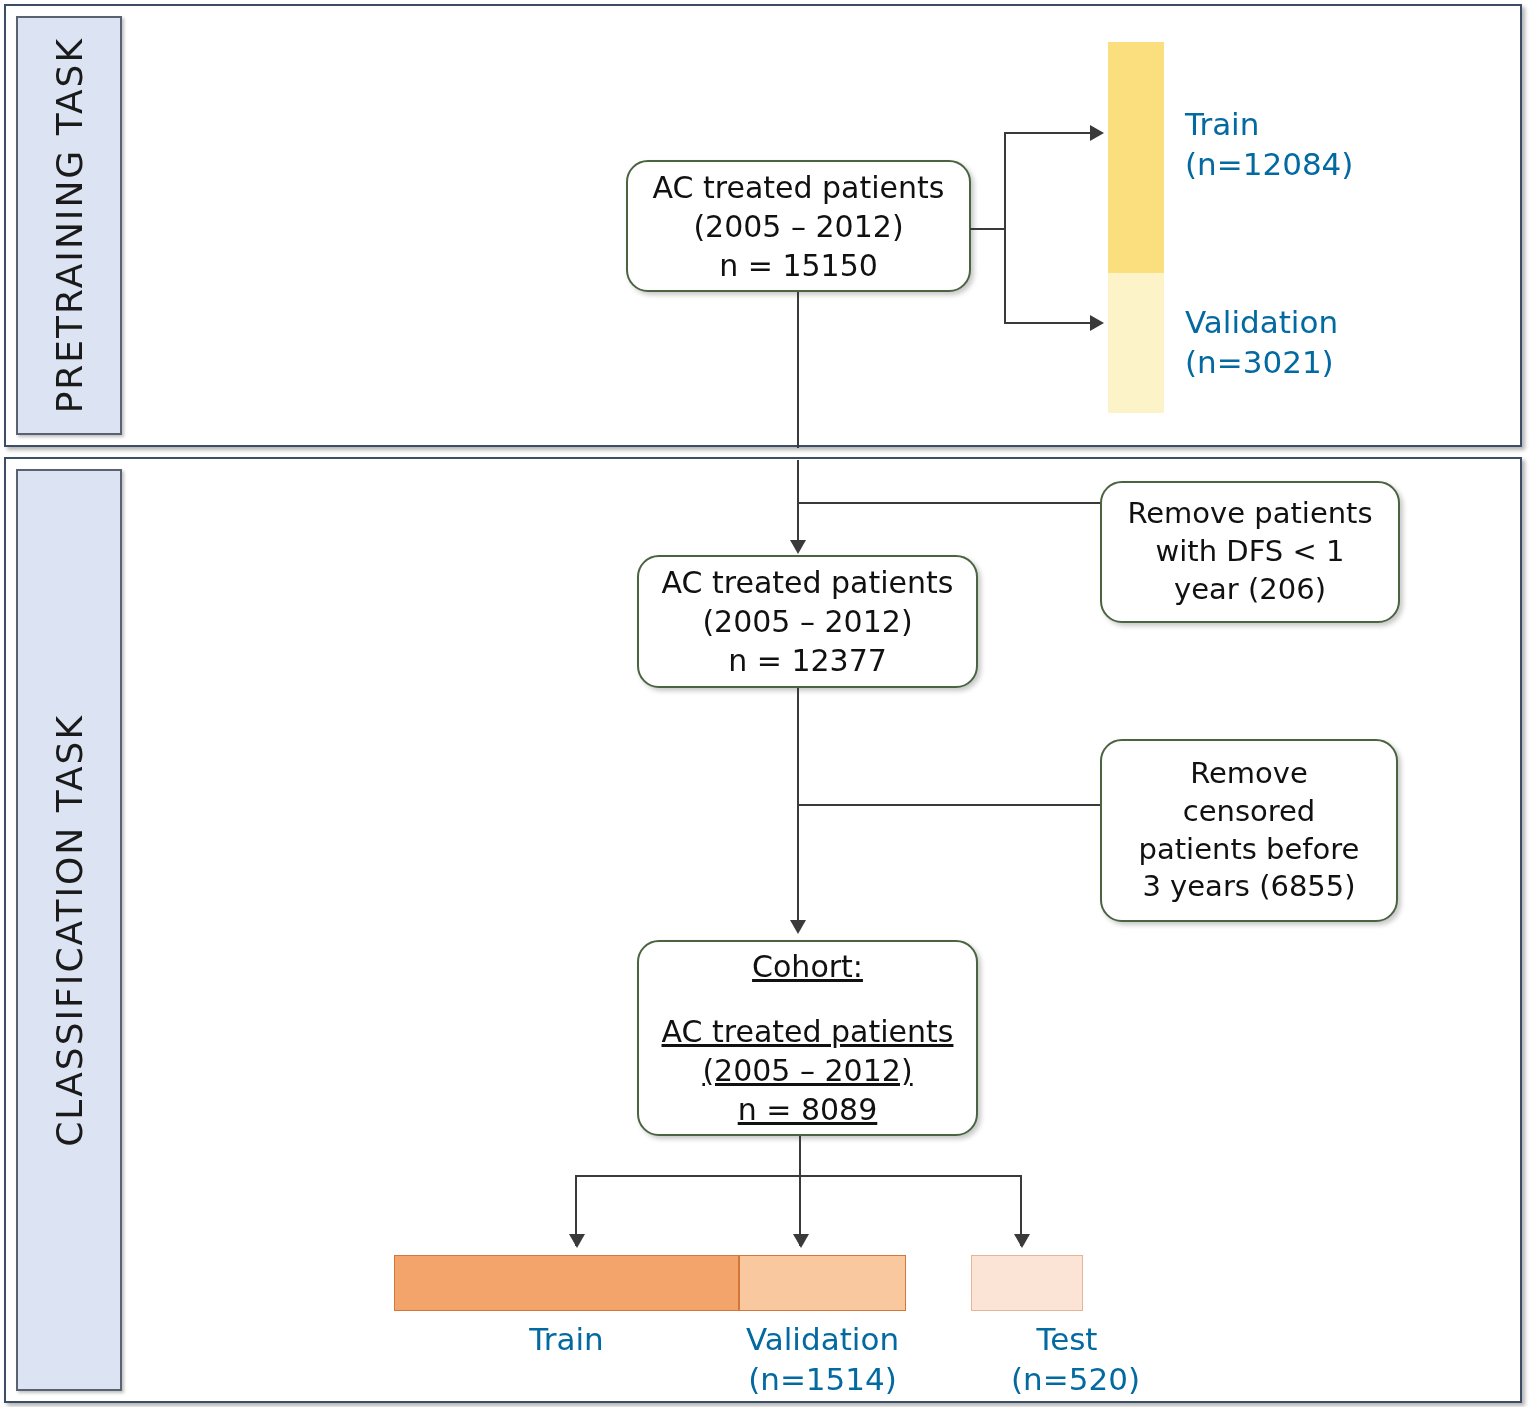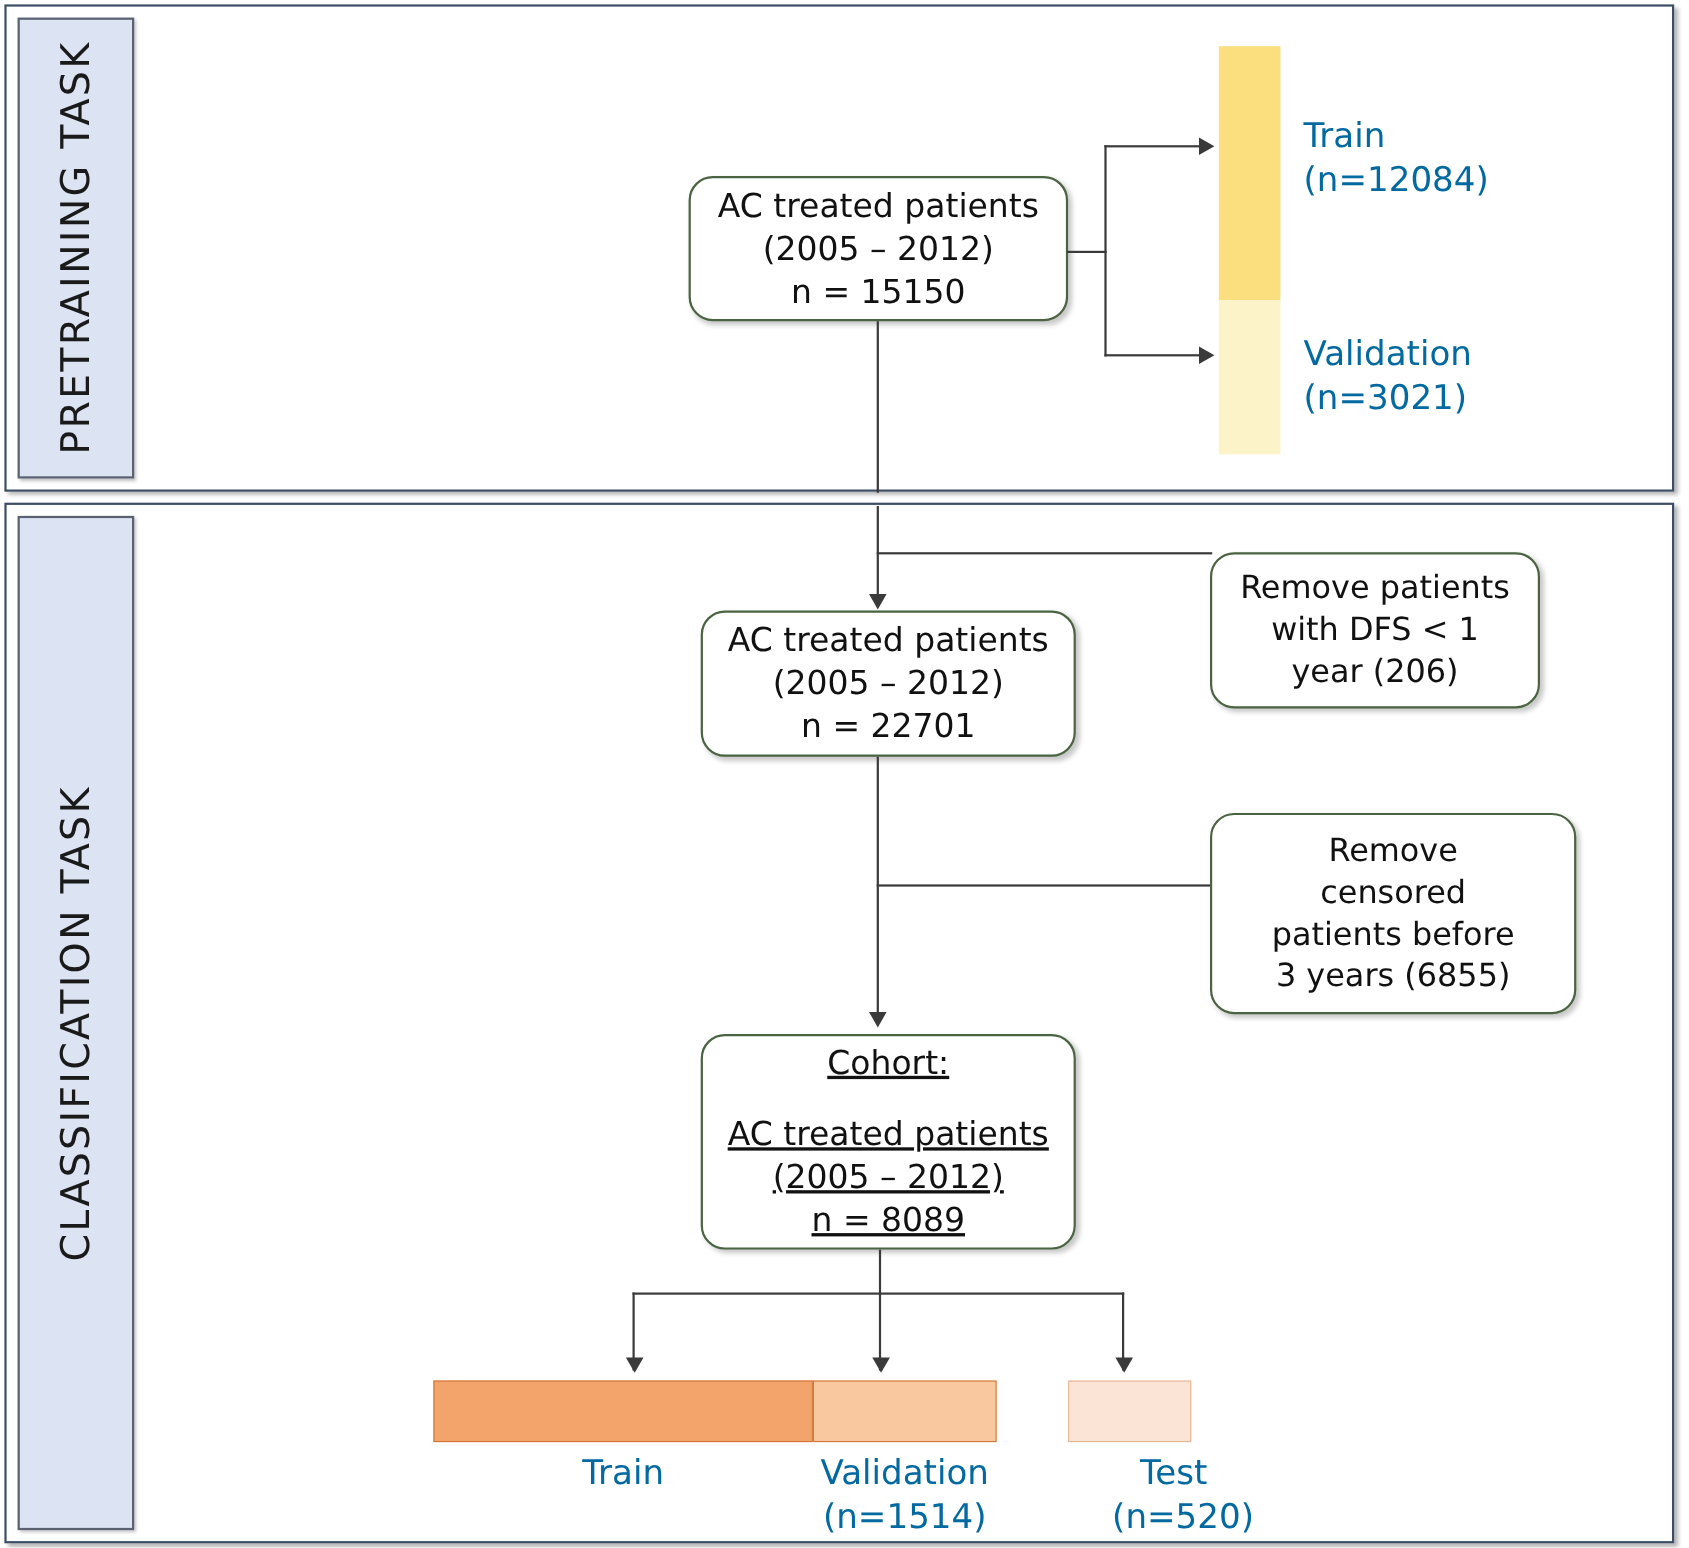"Remove patients" #node-remove-dfs { top: 502px -> 481px }
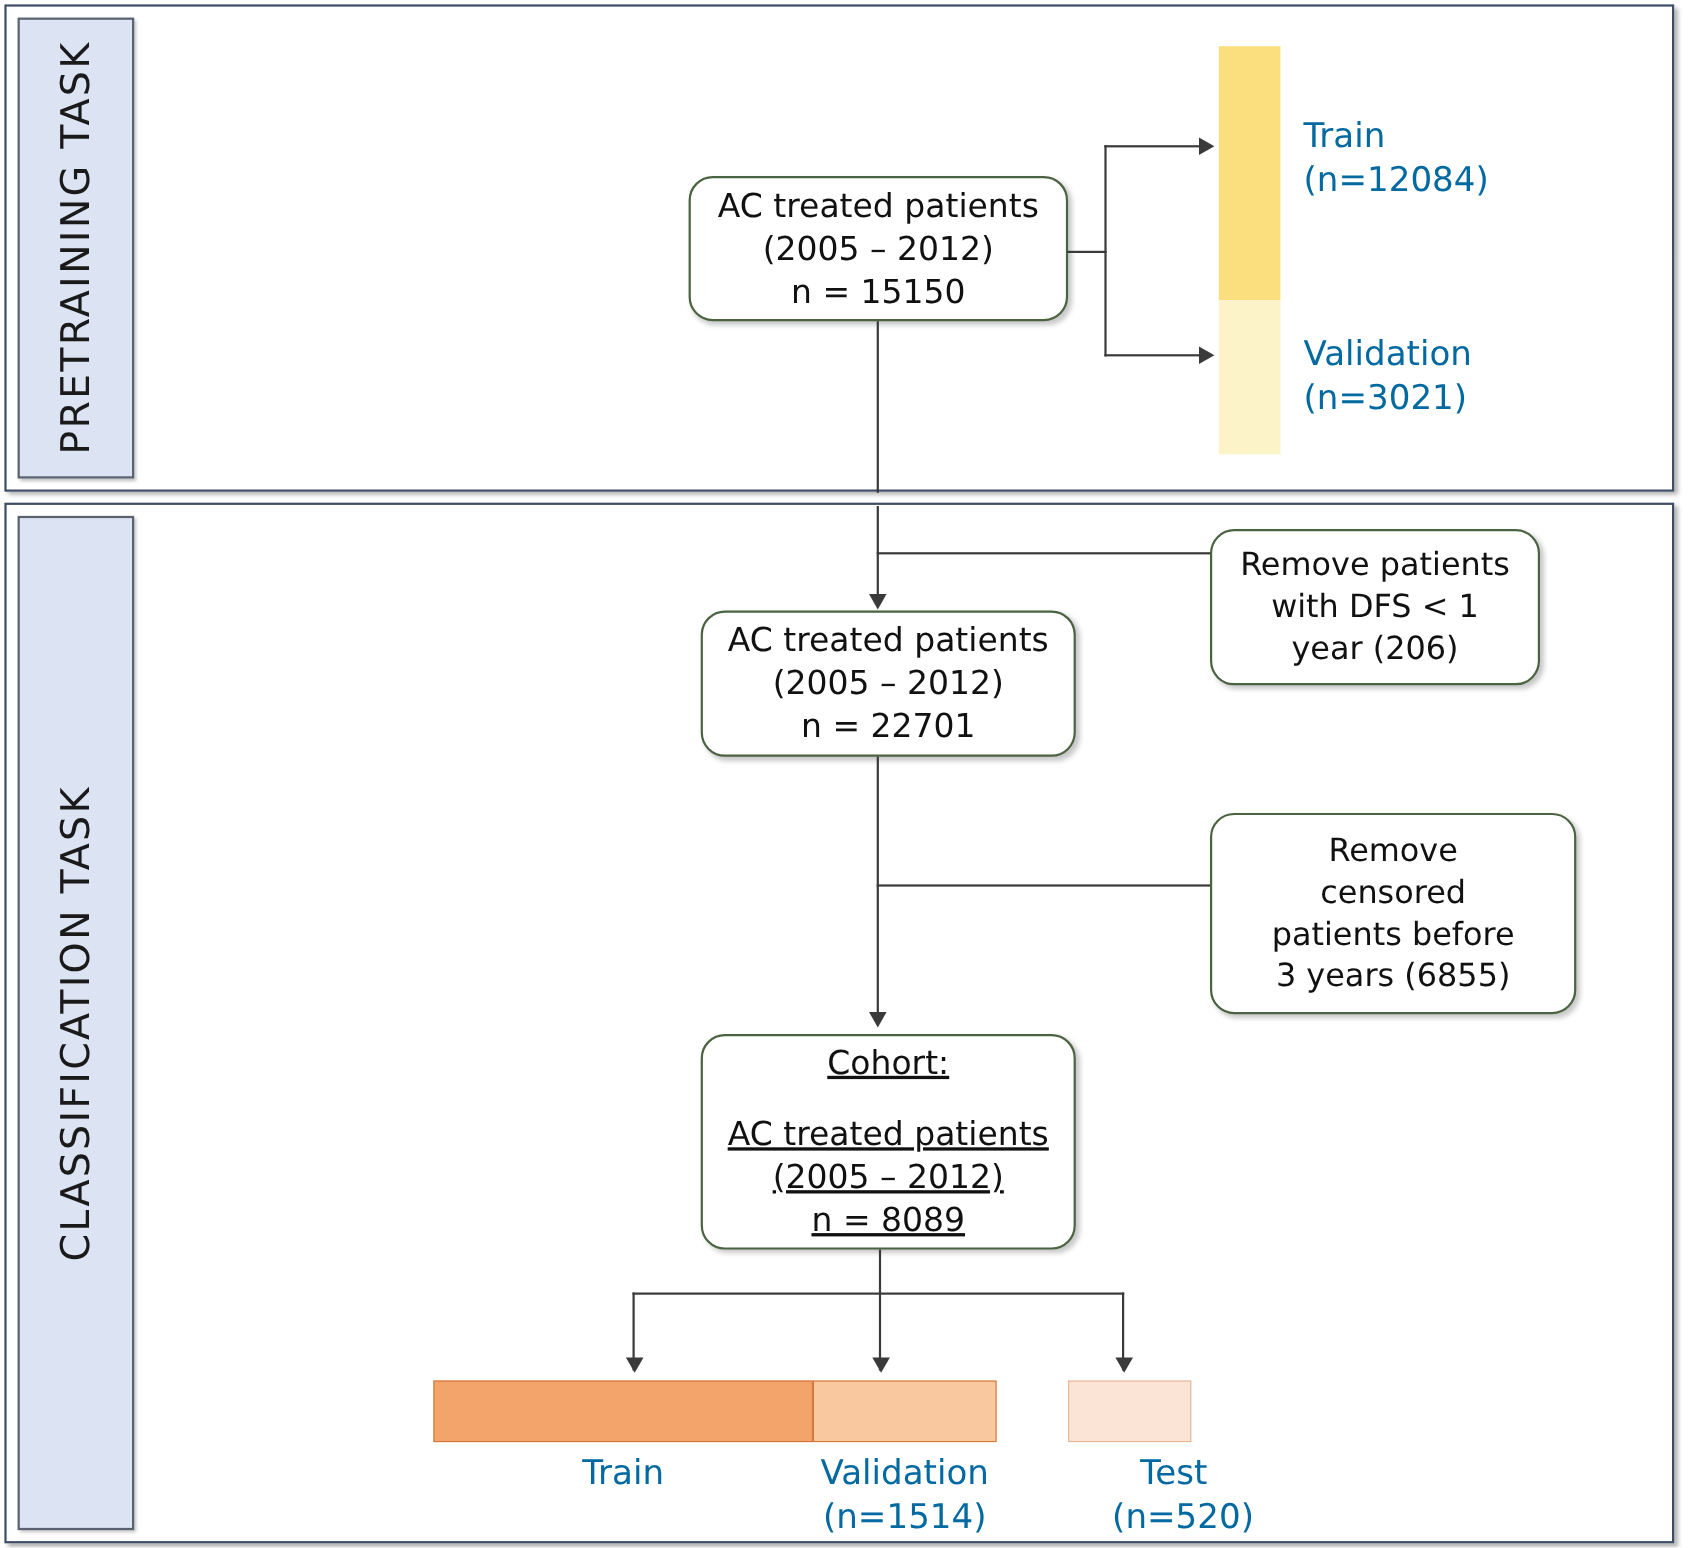"n = 22701" span.ln { text: 22701 -> 12377 }
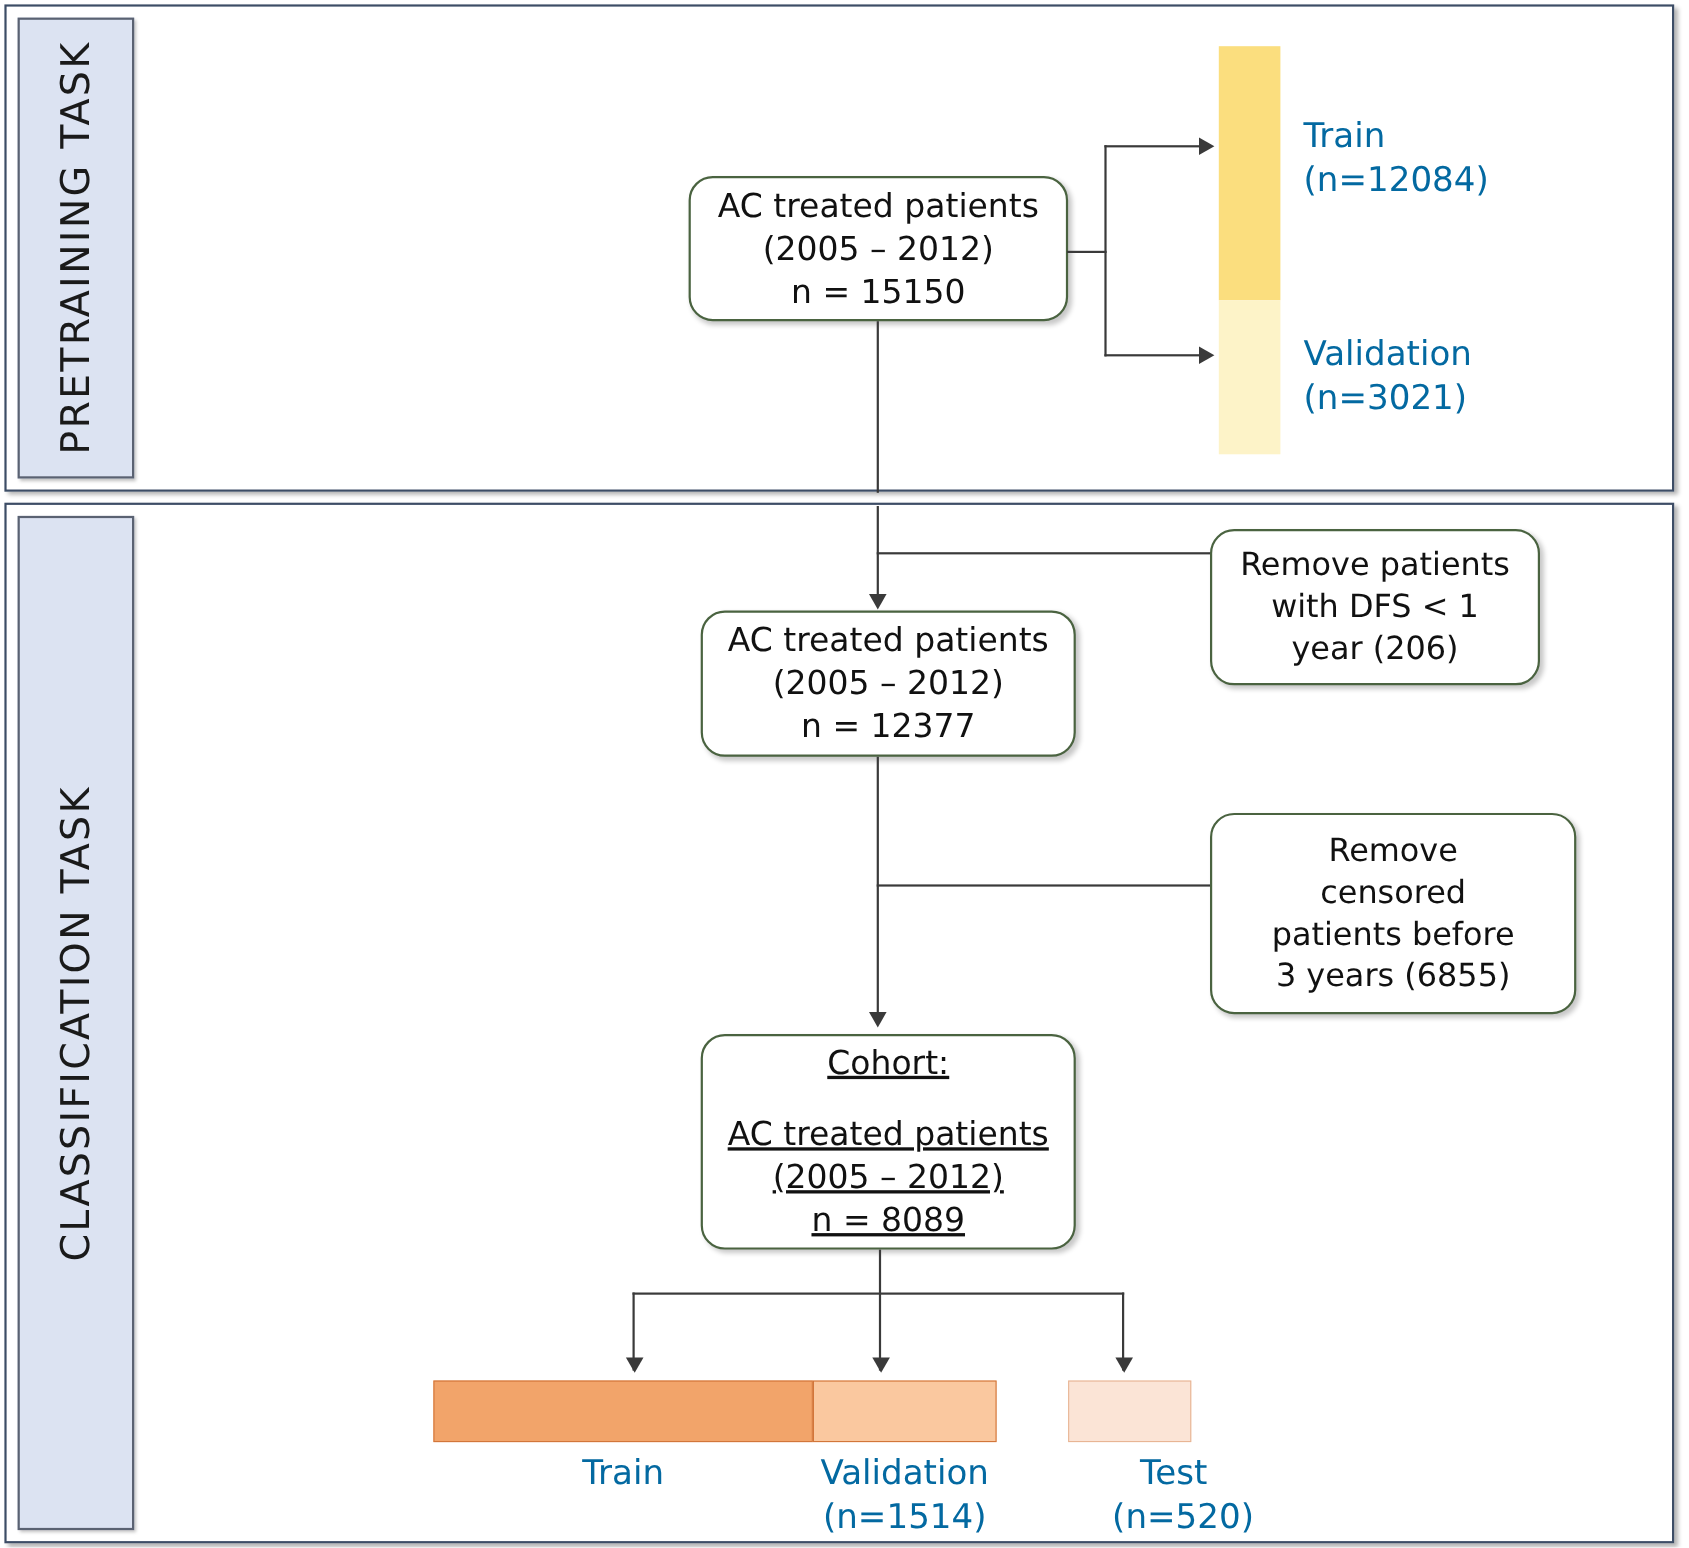"Remove" #node-remove-censored { width: 333px -> 298px }
